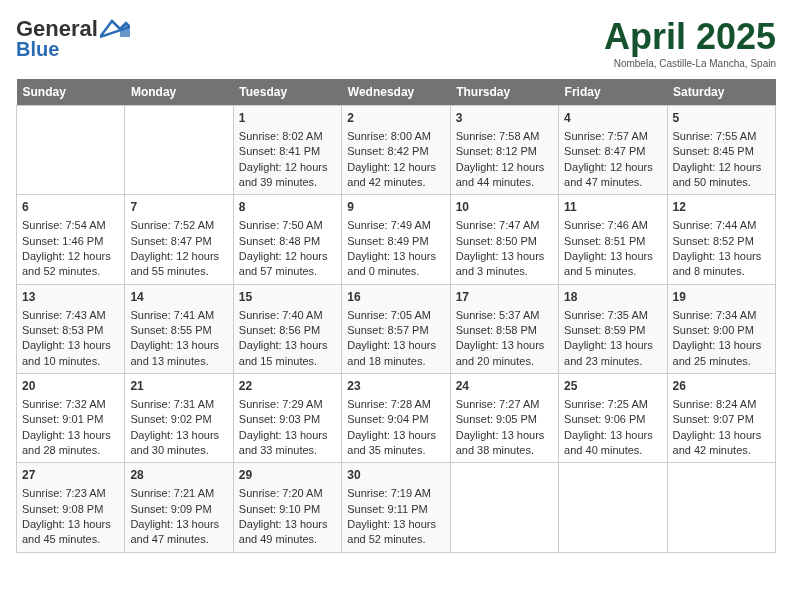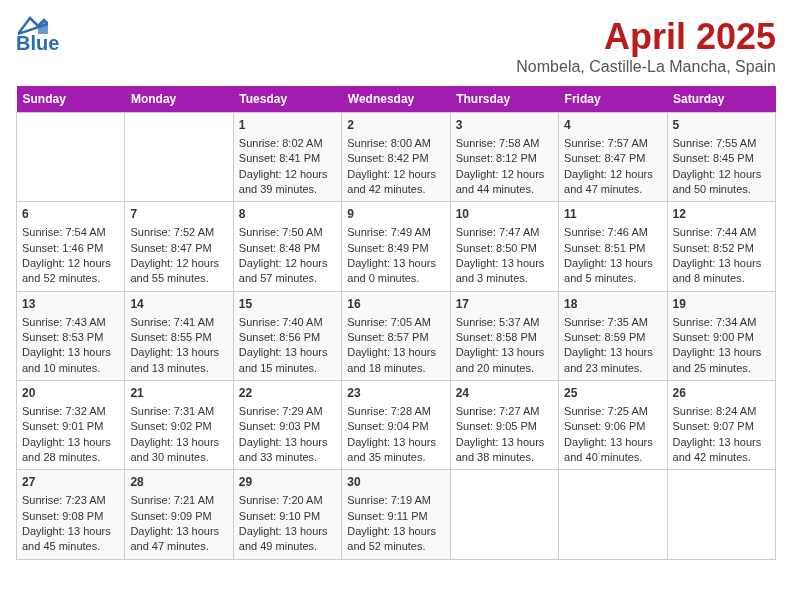"General" span { html: none -> <span>General</span> }
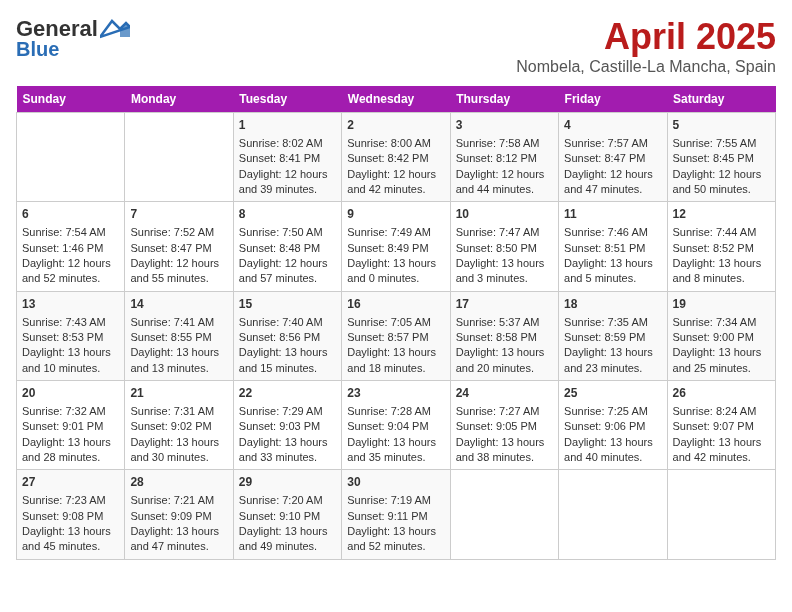"April 2025" .title-block h1 { color: #b91c1c -> #14532d }
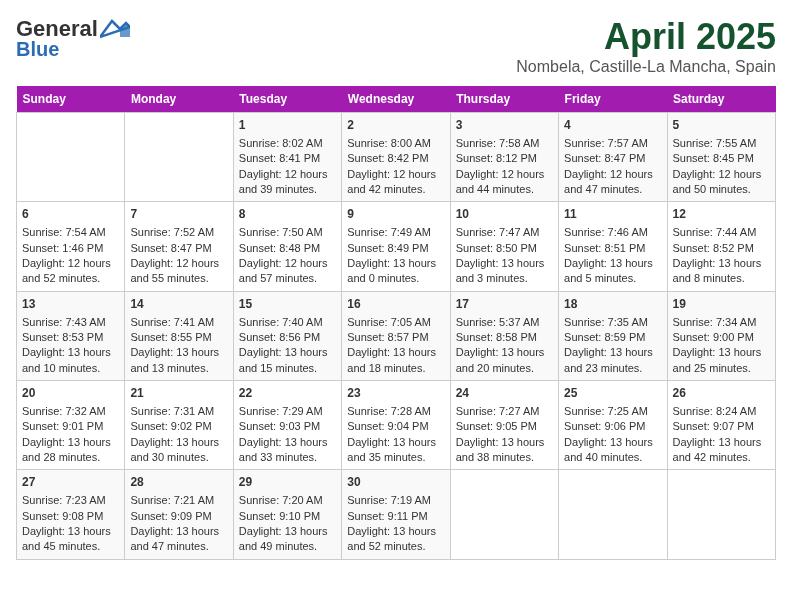"Nombela, Castille-La Mancha, Spain" .title-block h2 { font-size: 16px -> 10px }
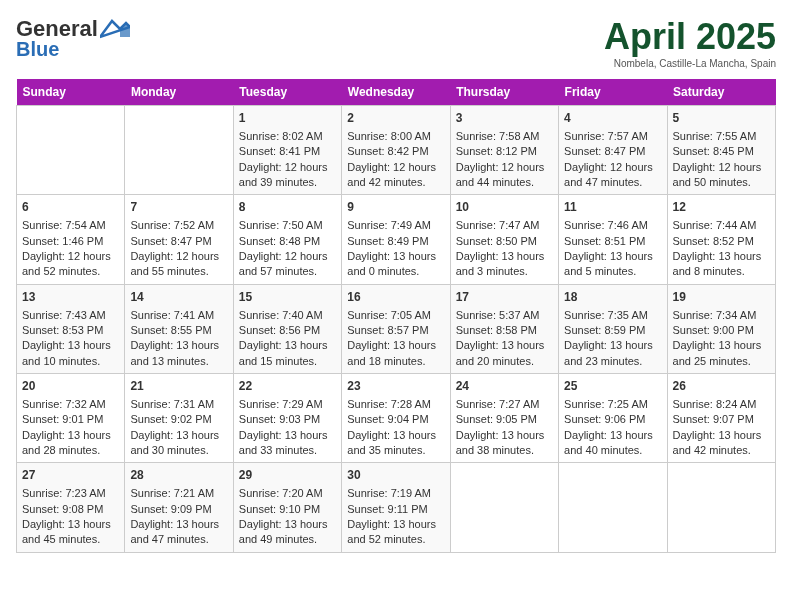"Sunday" thead th { background-color: #a21caf -> #737373 }
